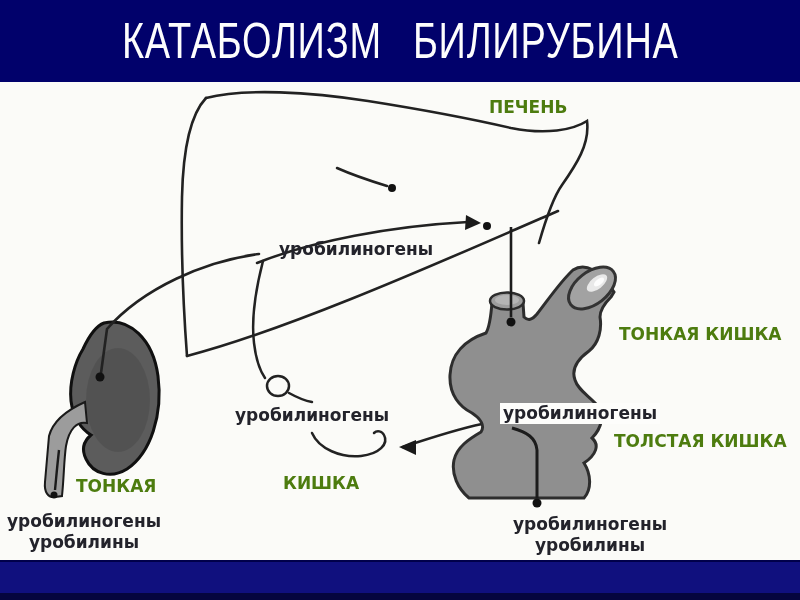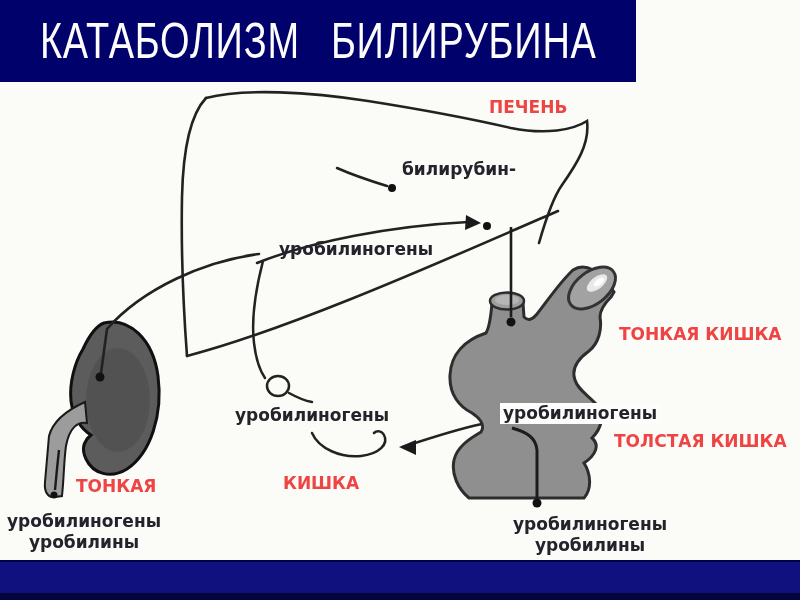"КАТАБОЛИЗМ БИЛИРУБИНА" .title-bar { width: 636px -> 800px }
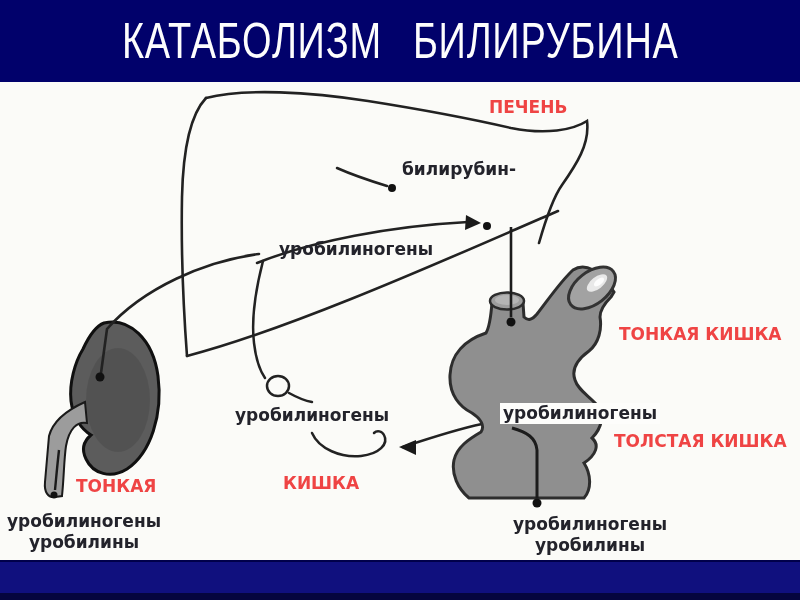"ПЕЧЕНЬ" .organ { color: #ef4444 -> #4d7c0f }
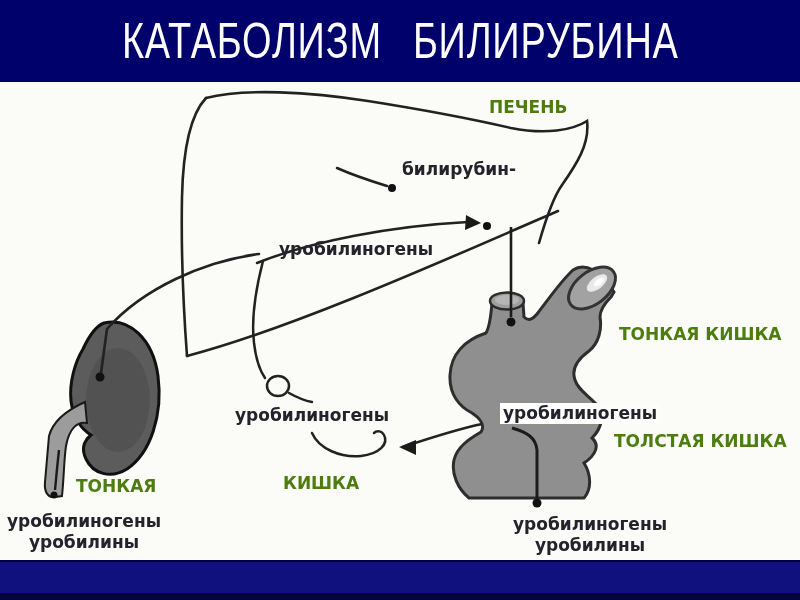"билирубин-" div { html: <div>билирубин-</div> -> none }
